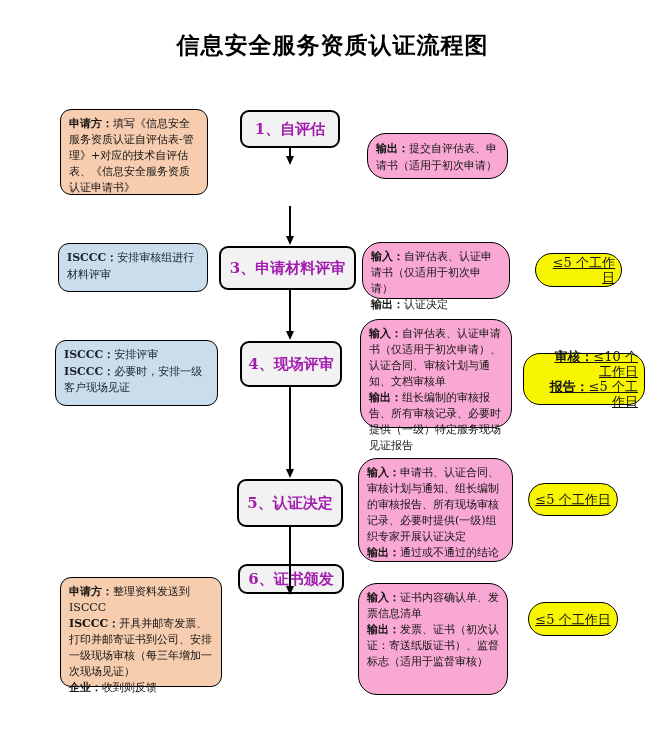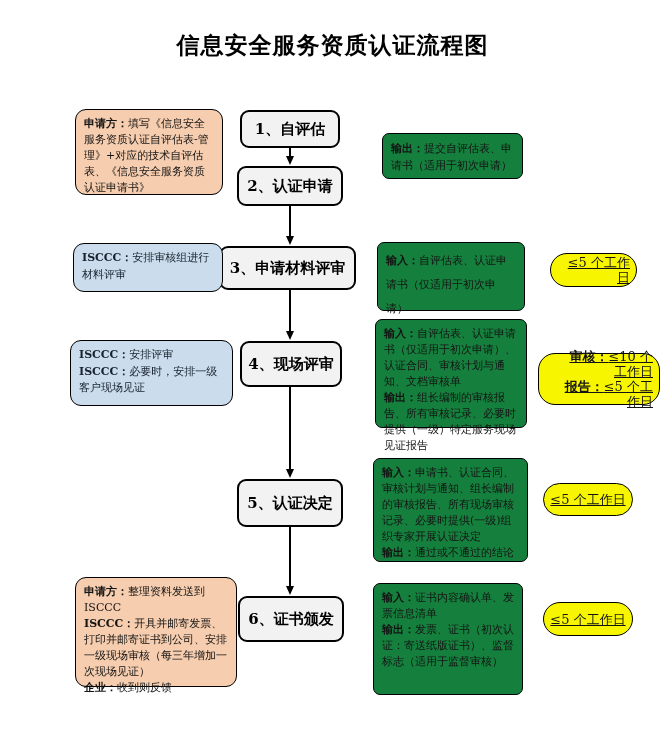"申请方：填写《信息安全服务资质认证自评估表-管理》+对应的技术自评估表、《信息安" .note { margin-left: 15px -> none }
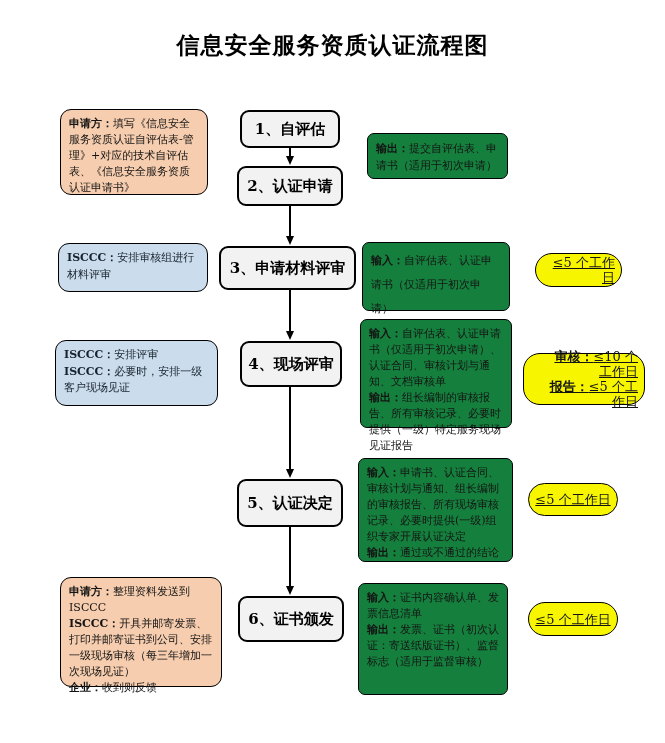"1、自评估" .step { color: #000000 -> #a21caf }
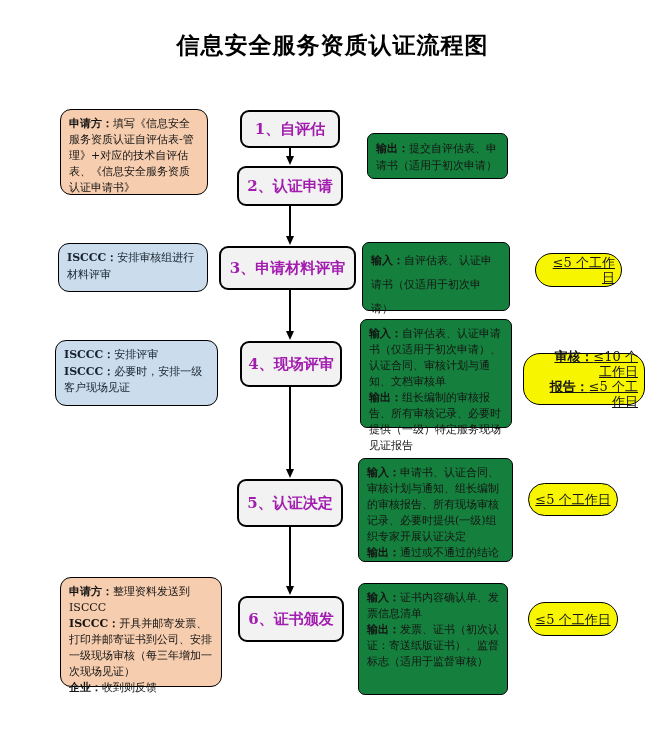"输出：提交自评估表、申请书（适用于初次申请）" .green { background: #15803d -> #f9a8d4; border-radius: 7px -> 19px }
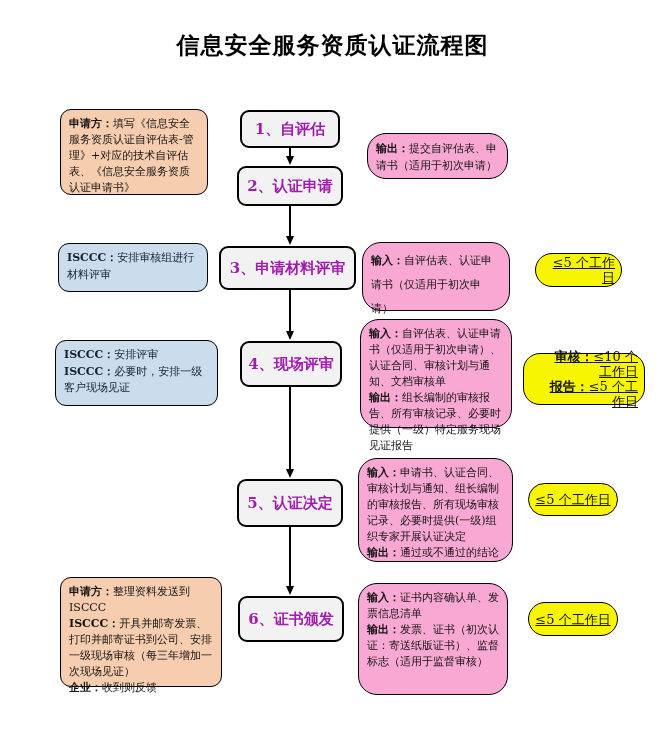"2、认证申请" div.step { html: <div> <span>2、认证申请</span> </div> -> none }
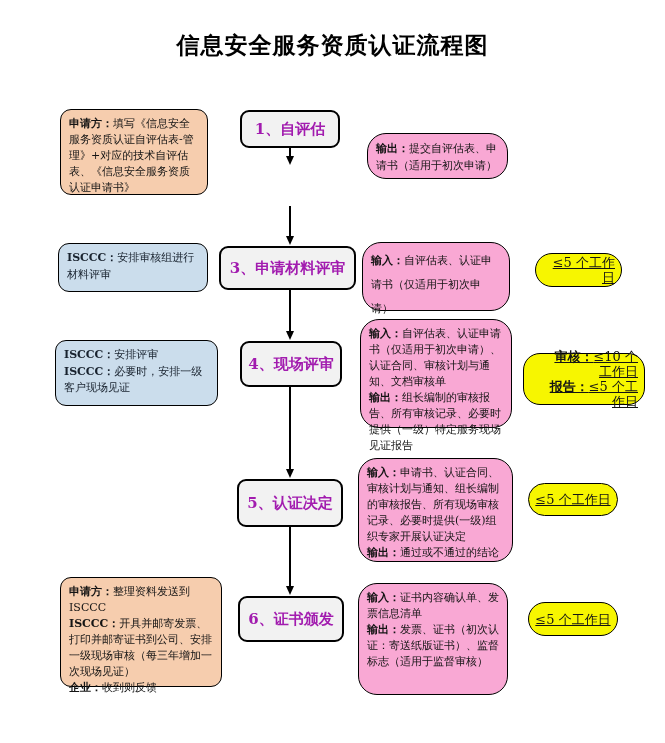"输入：自评估表、认证申请书（仅适用于初次申请）" div.note { height: 69px -> 57px; line-height: 24px -> 16px }
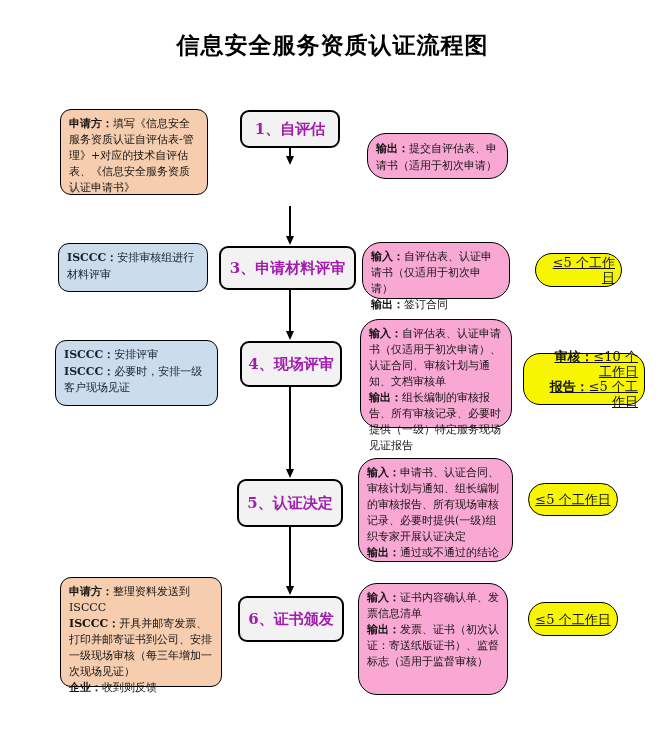"签订合同" span { text: 签订合同 -> 认证决定 }
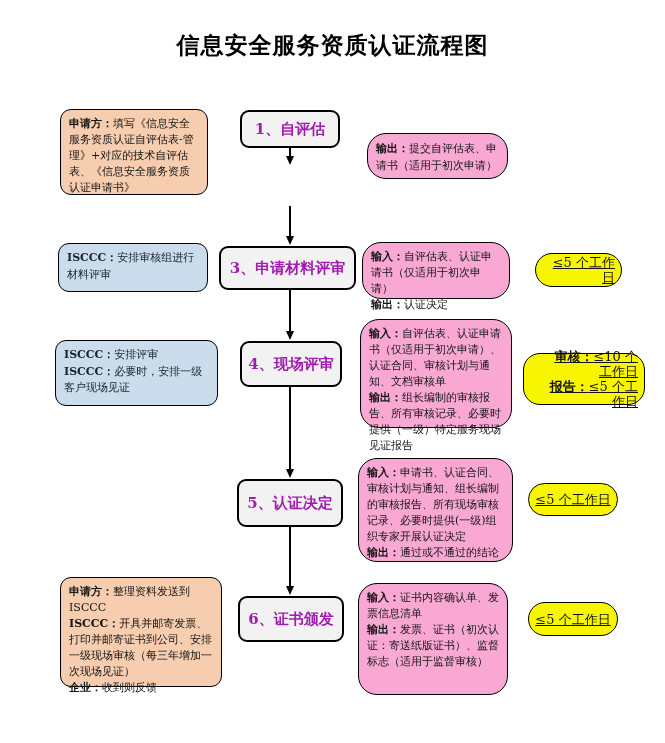"6、证书颁发" div.step { height: 46px -> 30px; top: 596px -> 564px }
